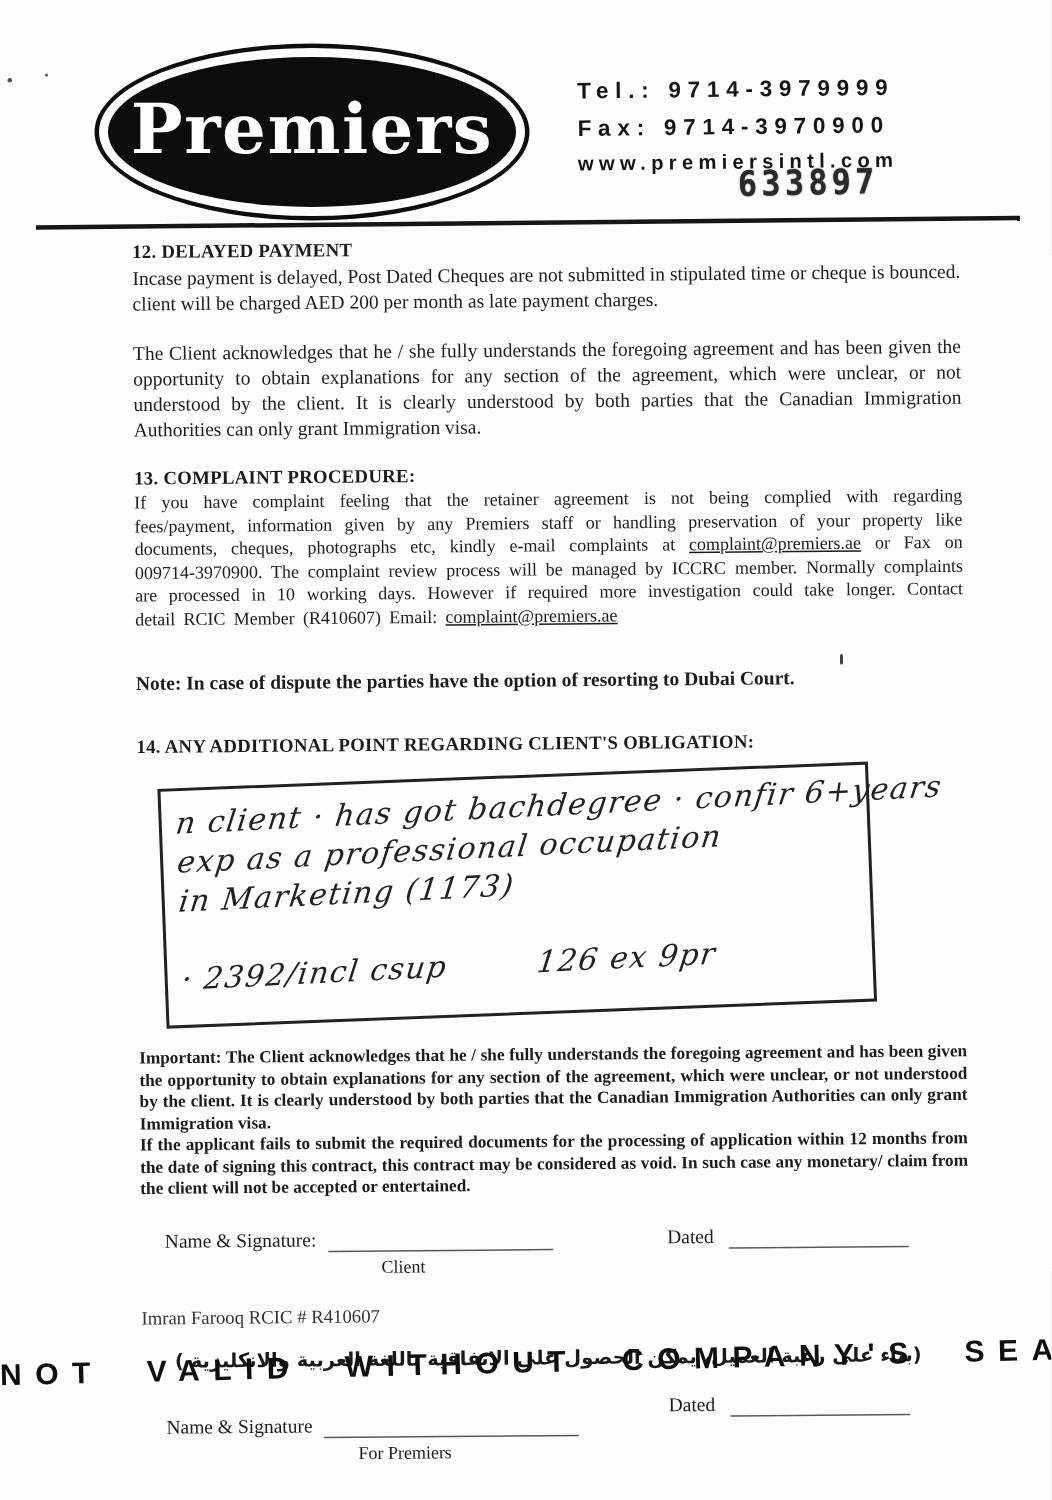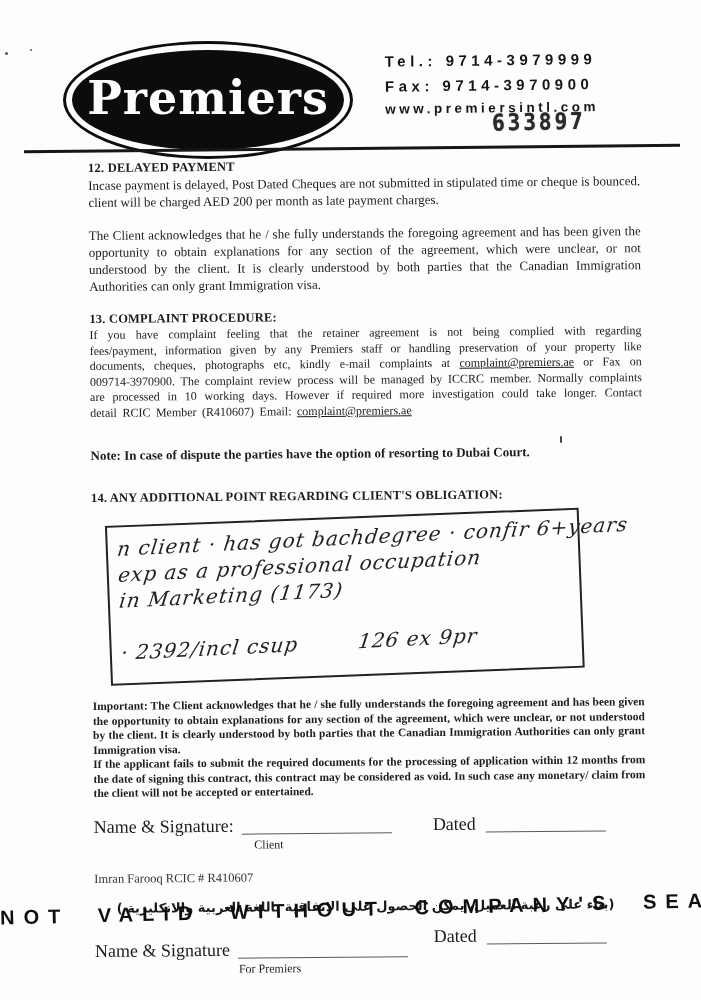"Premiers" .logo { top: 41px -> 29px }
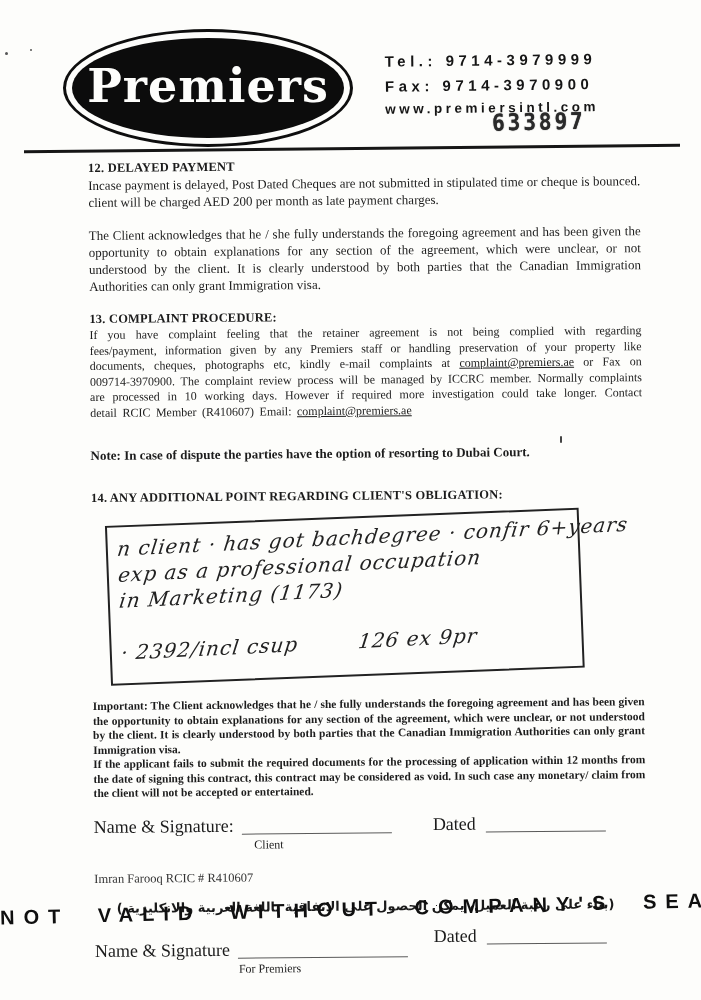"Name & Signature:" .sig-label { font-size: 18px -> 13px; margin-left: none -> 16px }
